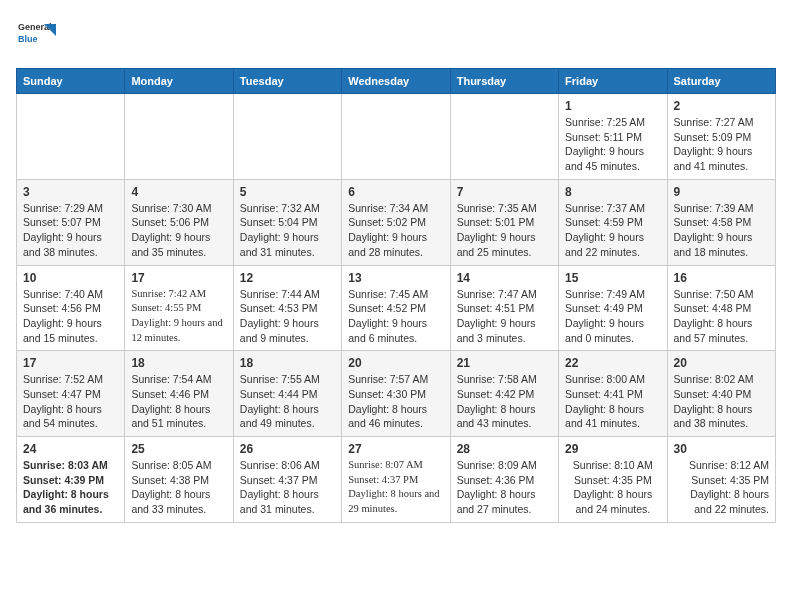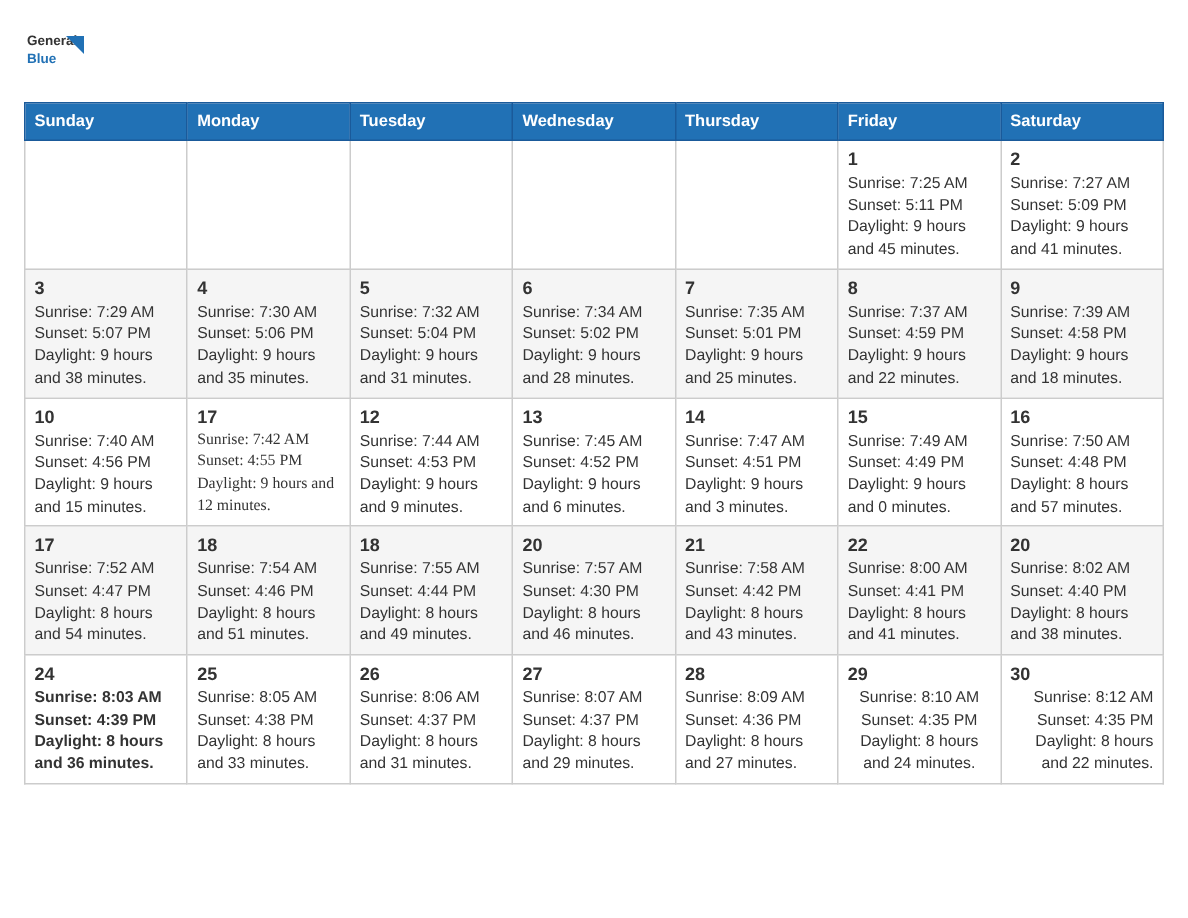"Sunrise: 8:07 AM" div.day-info { font-family: none -> Liberation Serif, serif }
